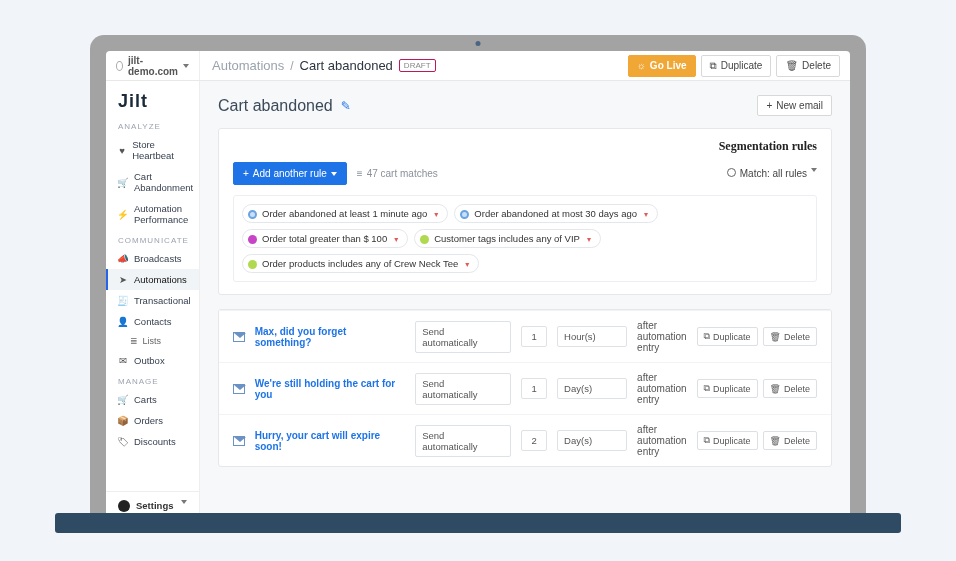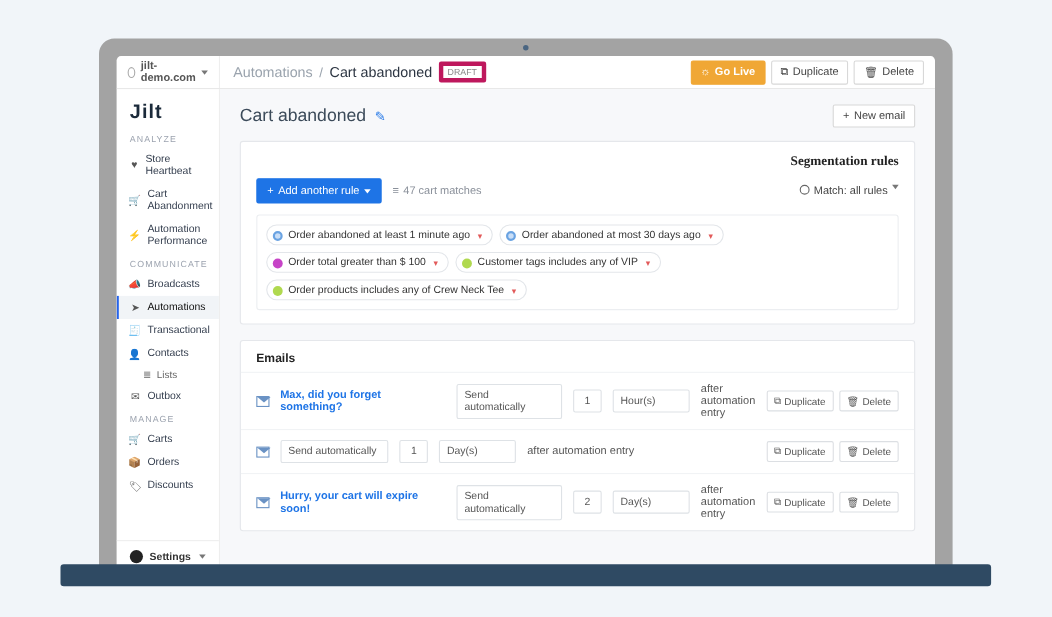"DRAFT" .draft-badge { border: 4px solid #be185d -> 1px solid #be185d }
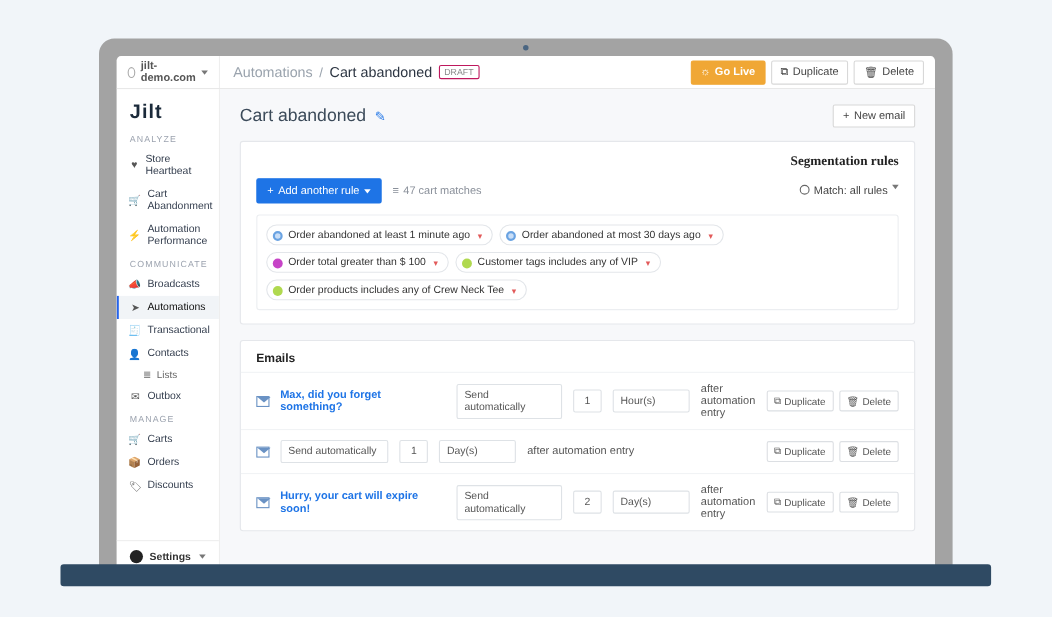"Emails" div.emails-header { html: <div>Emails</div> -> none }
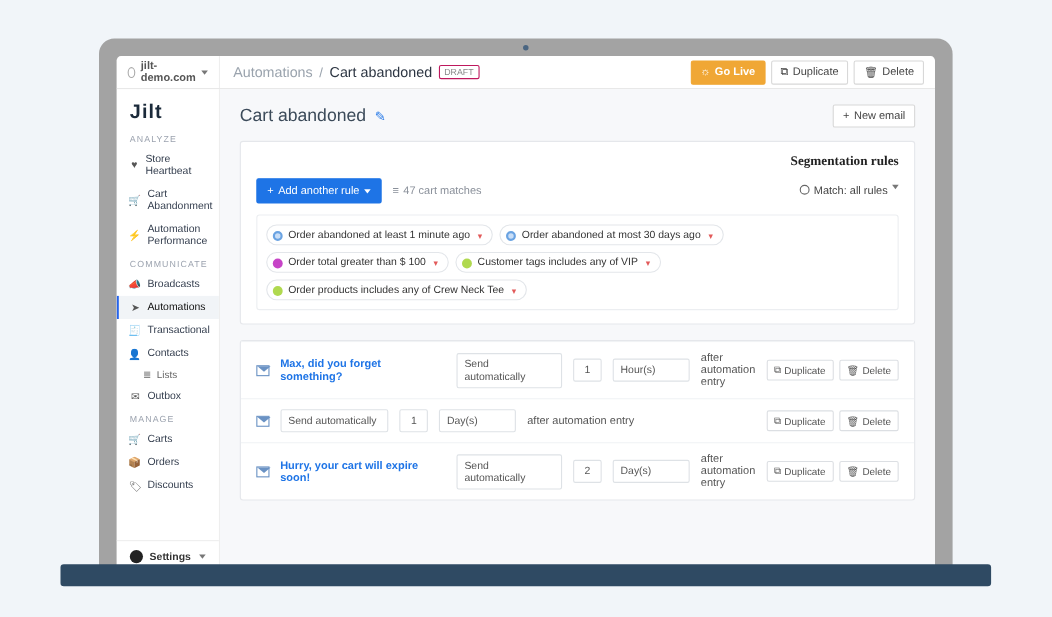"We're still holding the cart" a.email-subj { html: none -> <a>We're still holding the cart for you</a> }
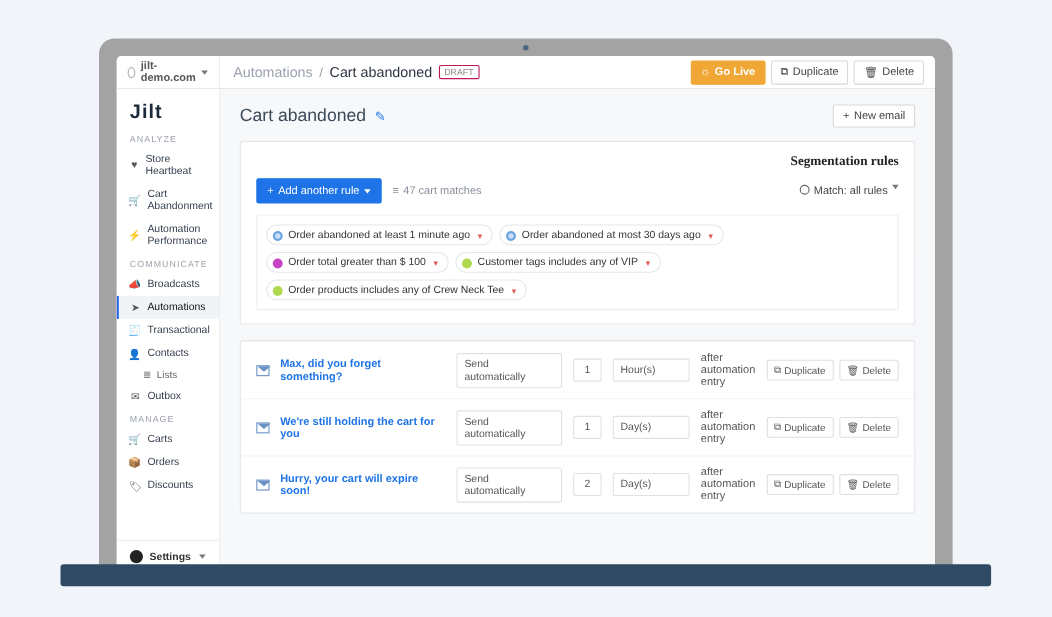"Settings" .settings-row { align-items: center -> none }
